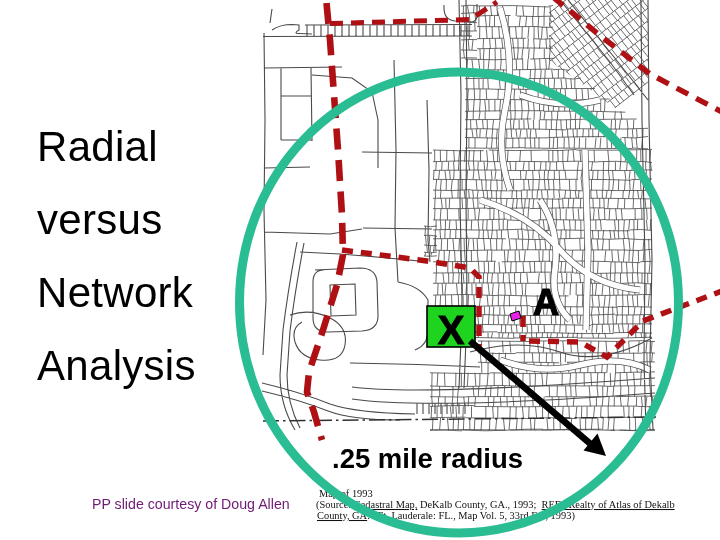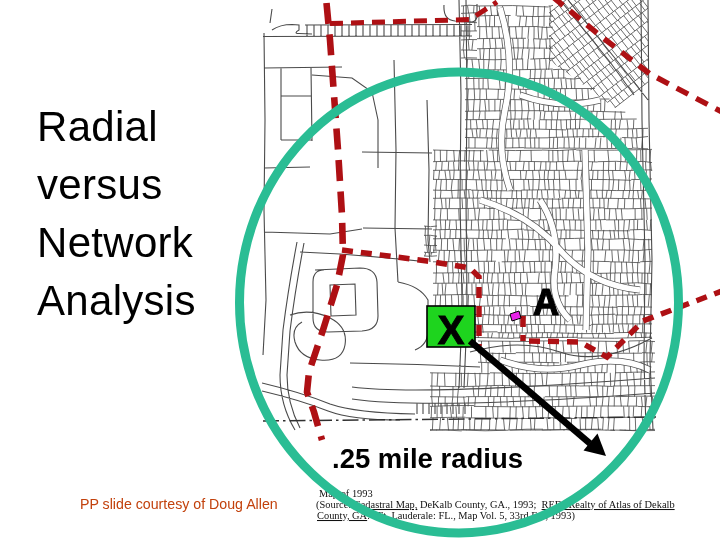"Radial" #title { line-height: 58px -> 73px; top: 98px -> 110px }
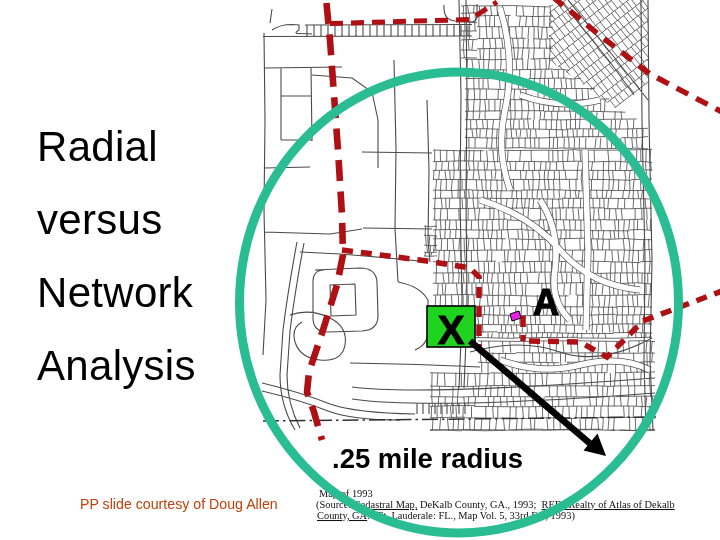"PP slide courtesy of Doug" #credit { color: #c2410c -> #701a75; left: 80px -> 92px }
